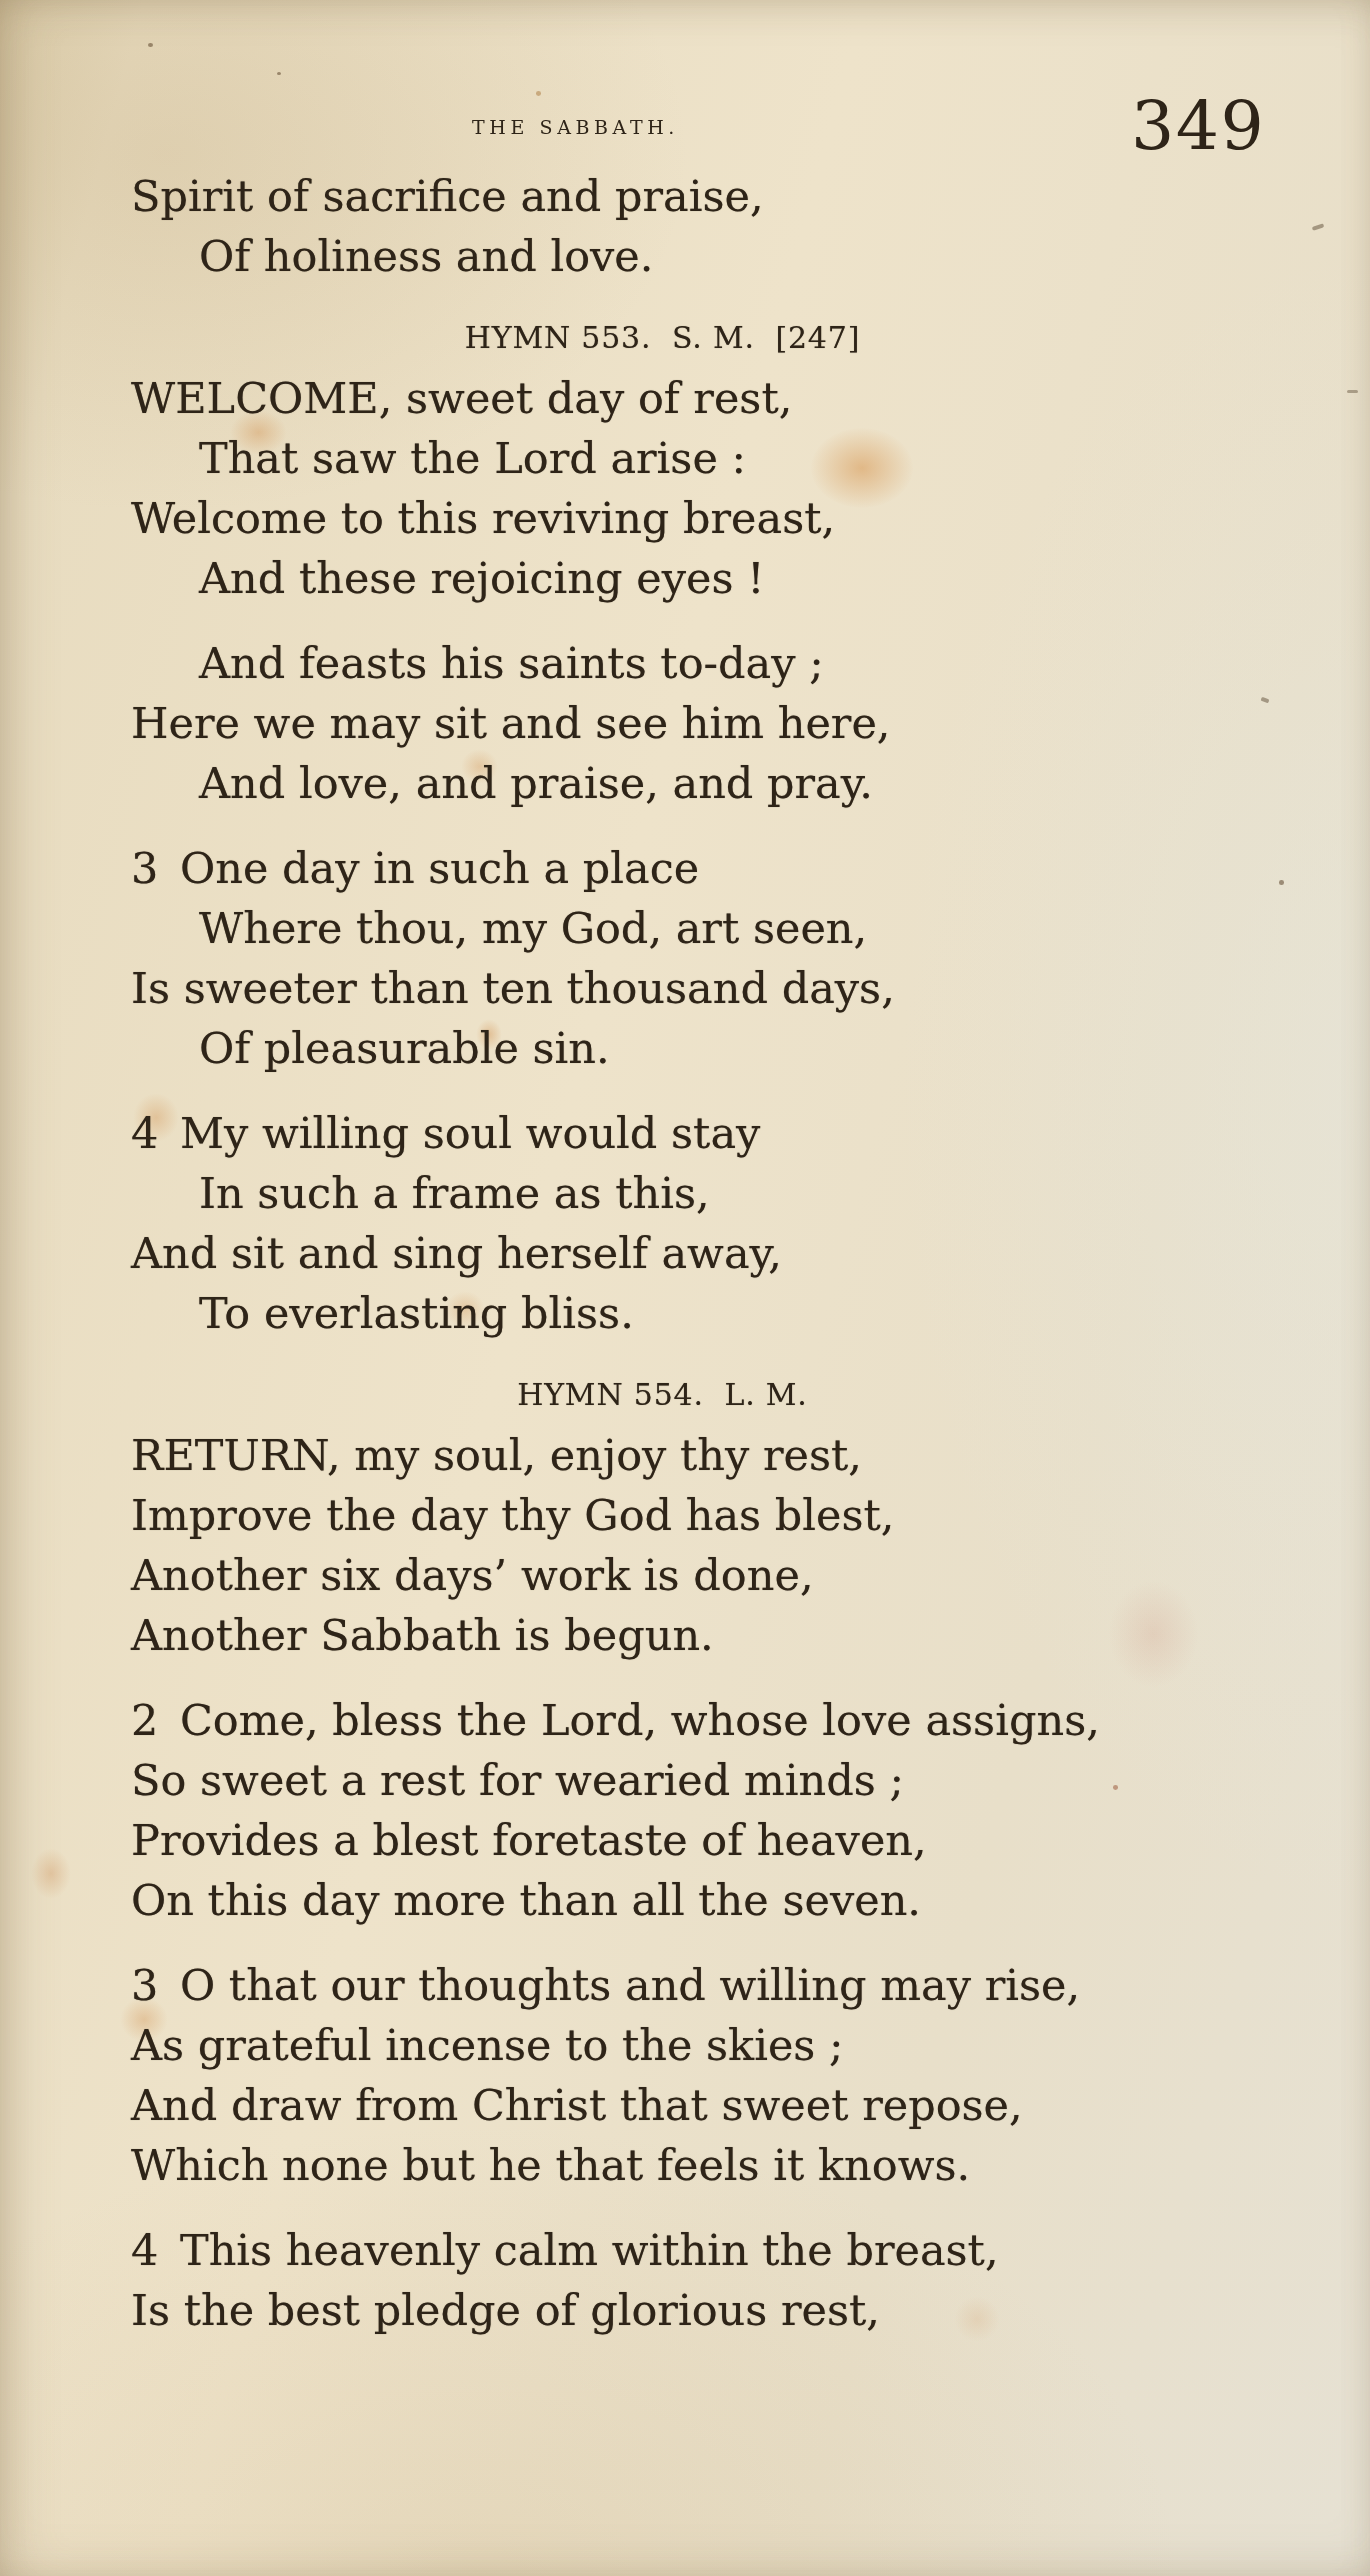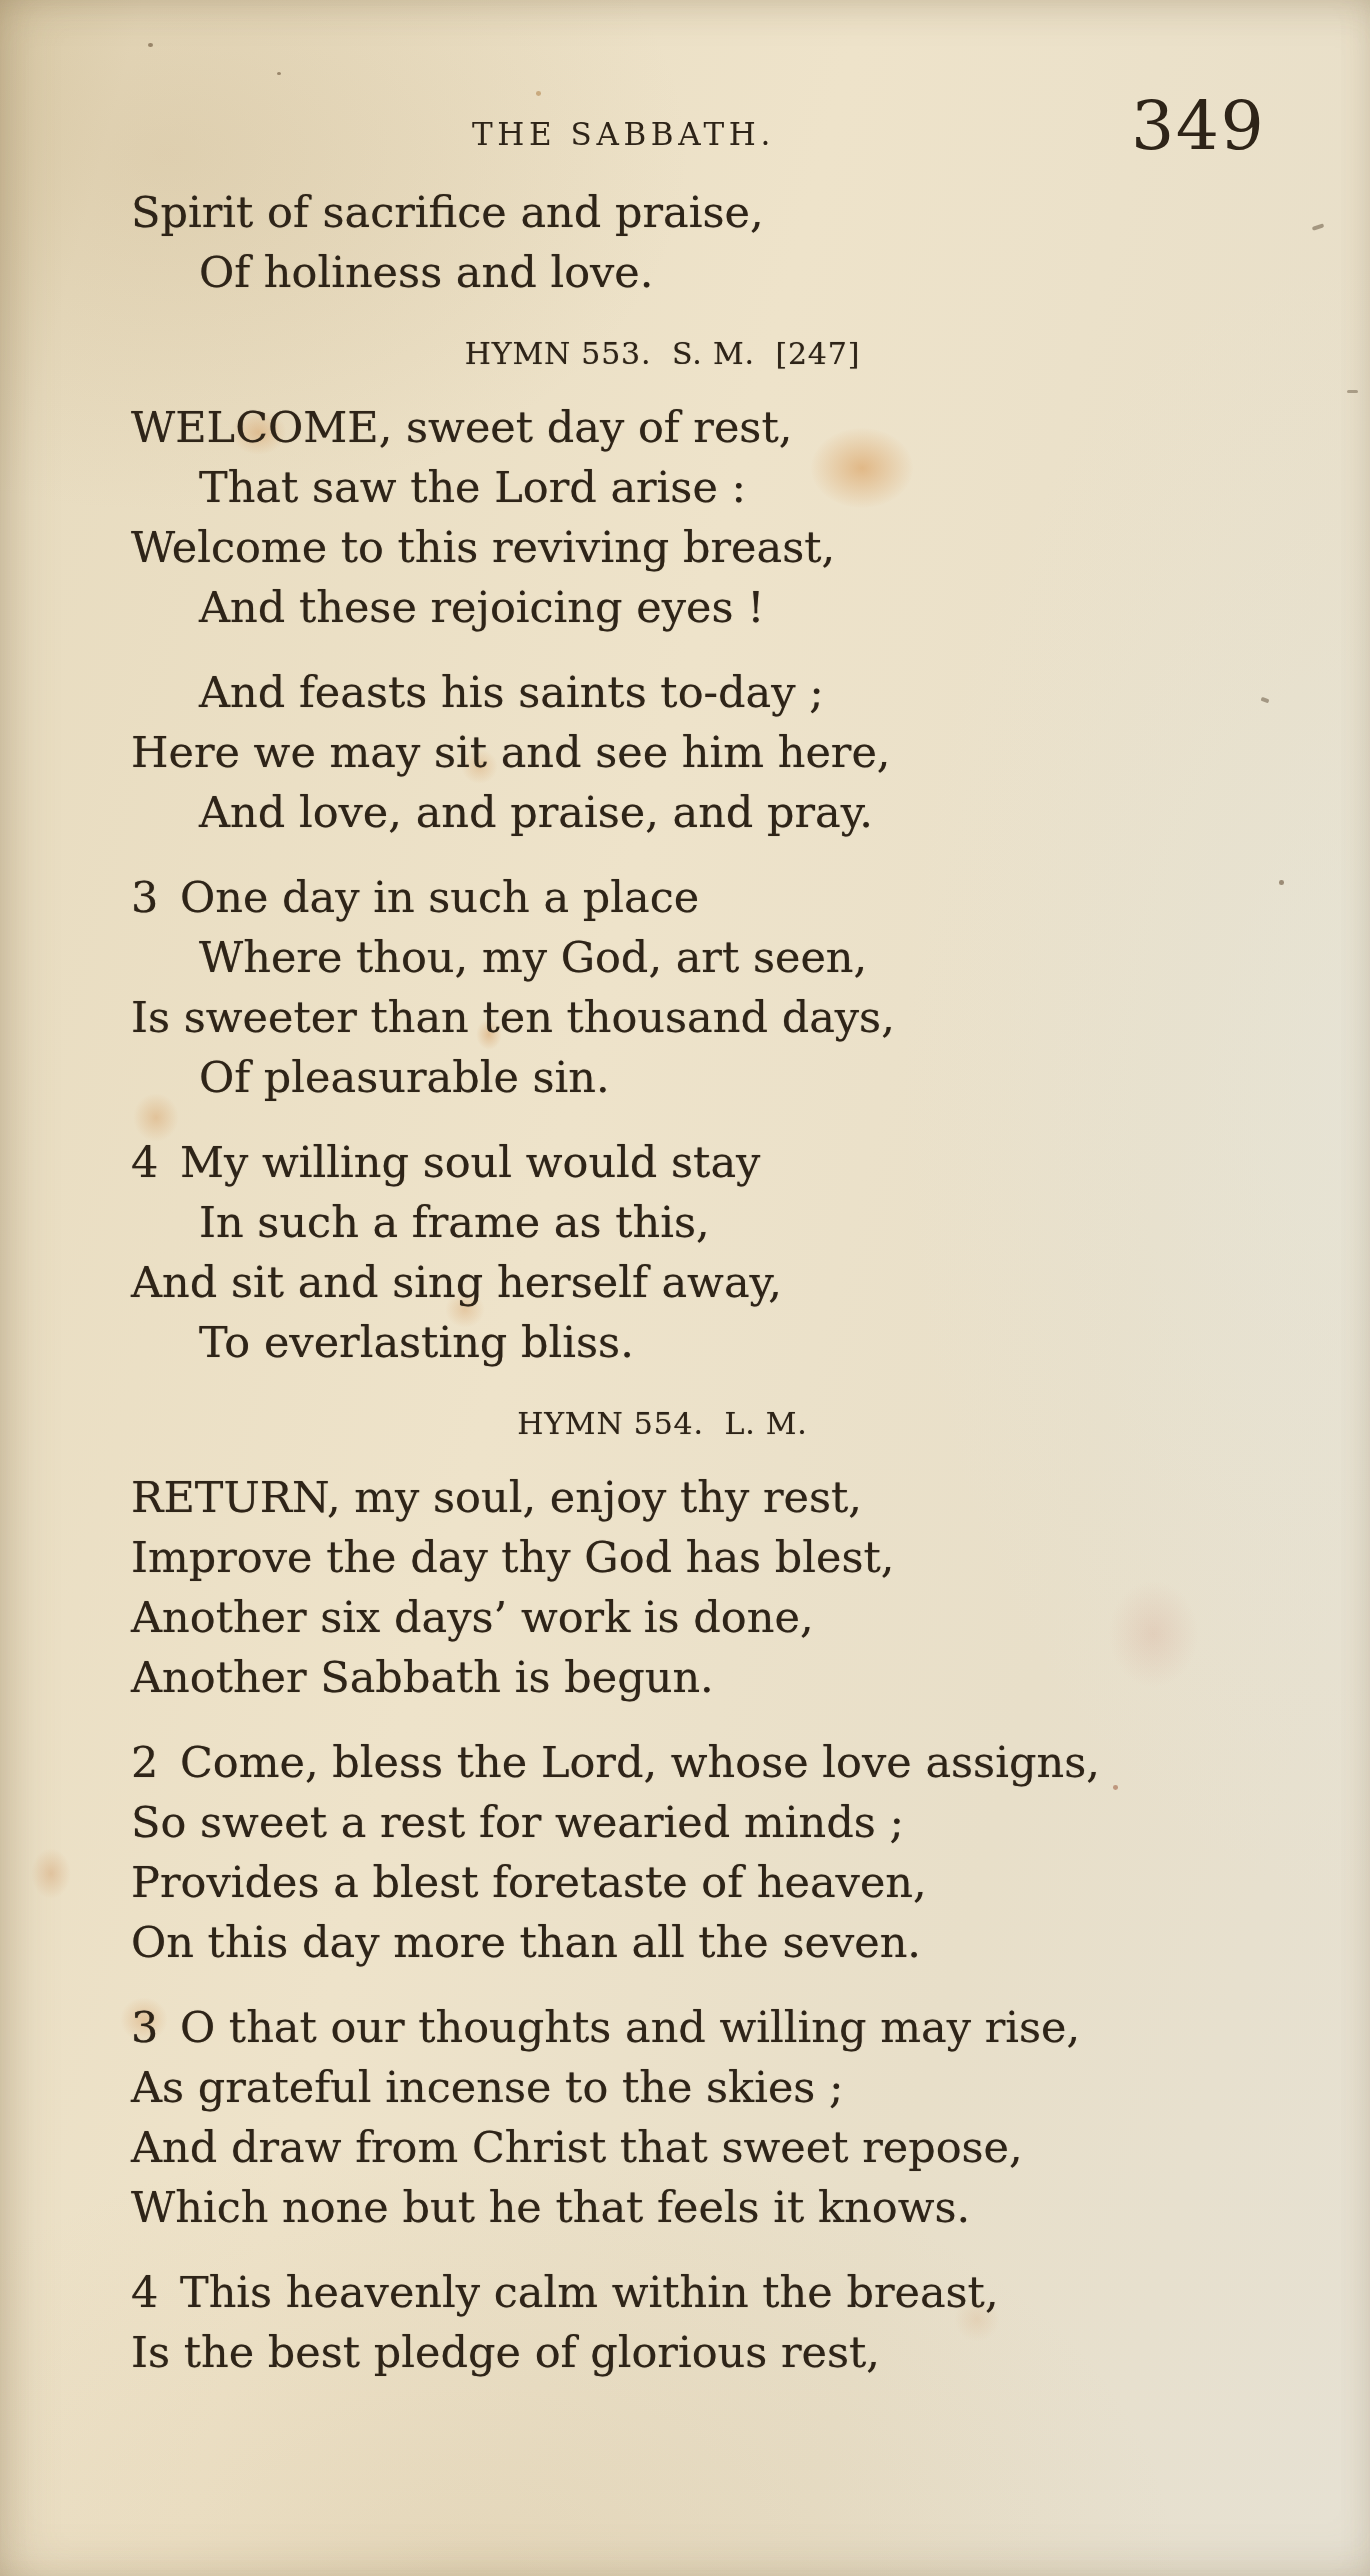"THE SABBATH." .running-head { font-size: 31px -> 19px }
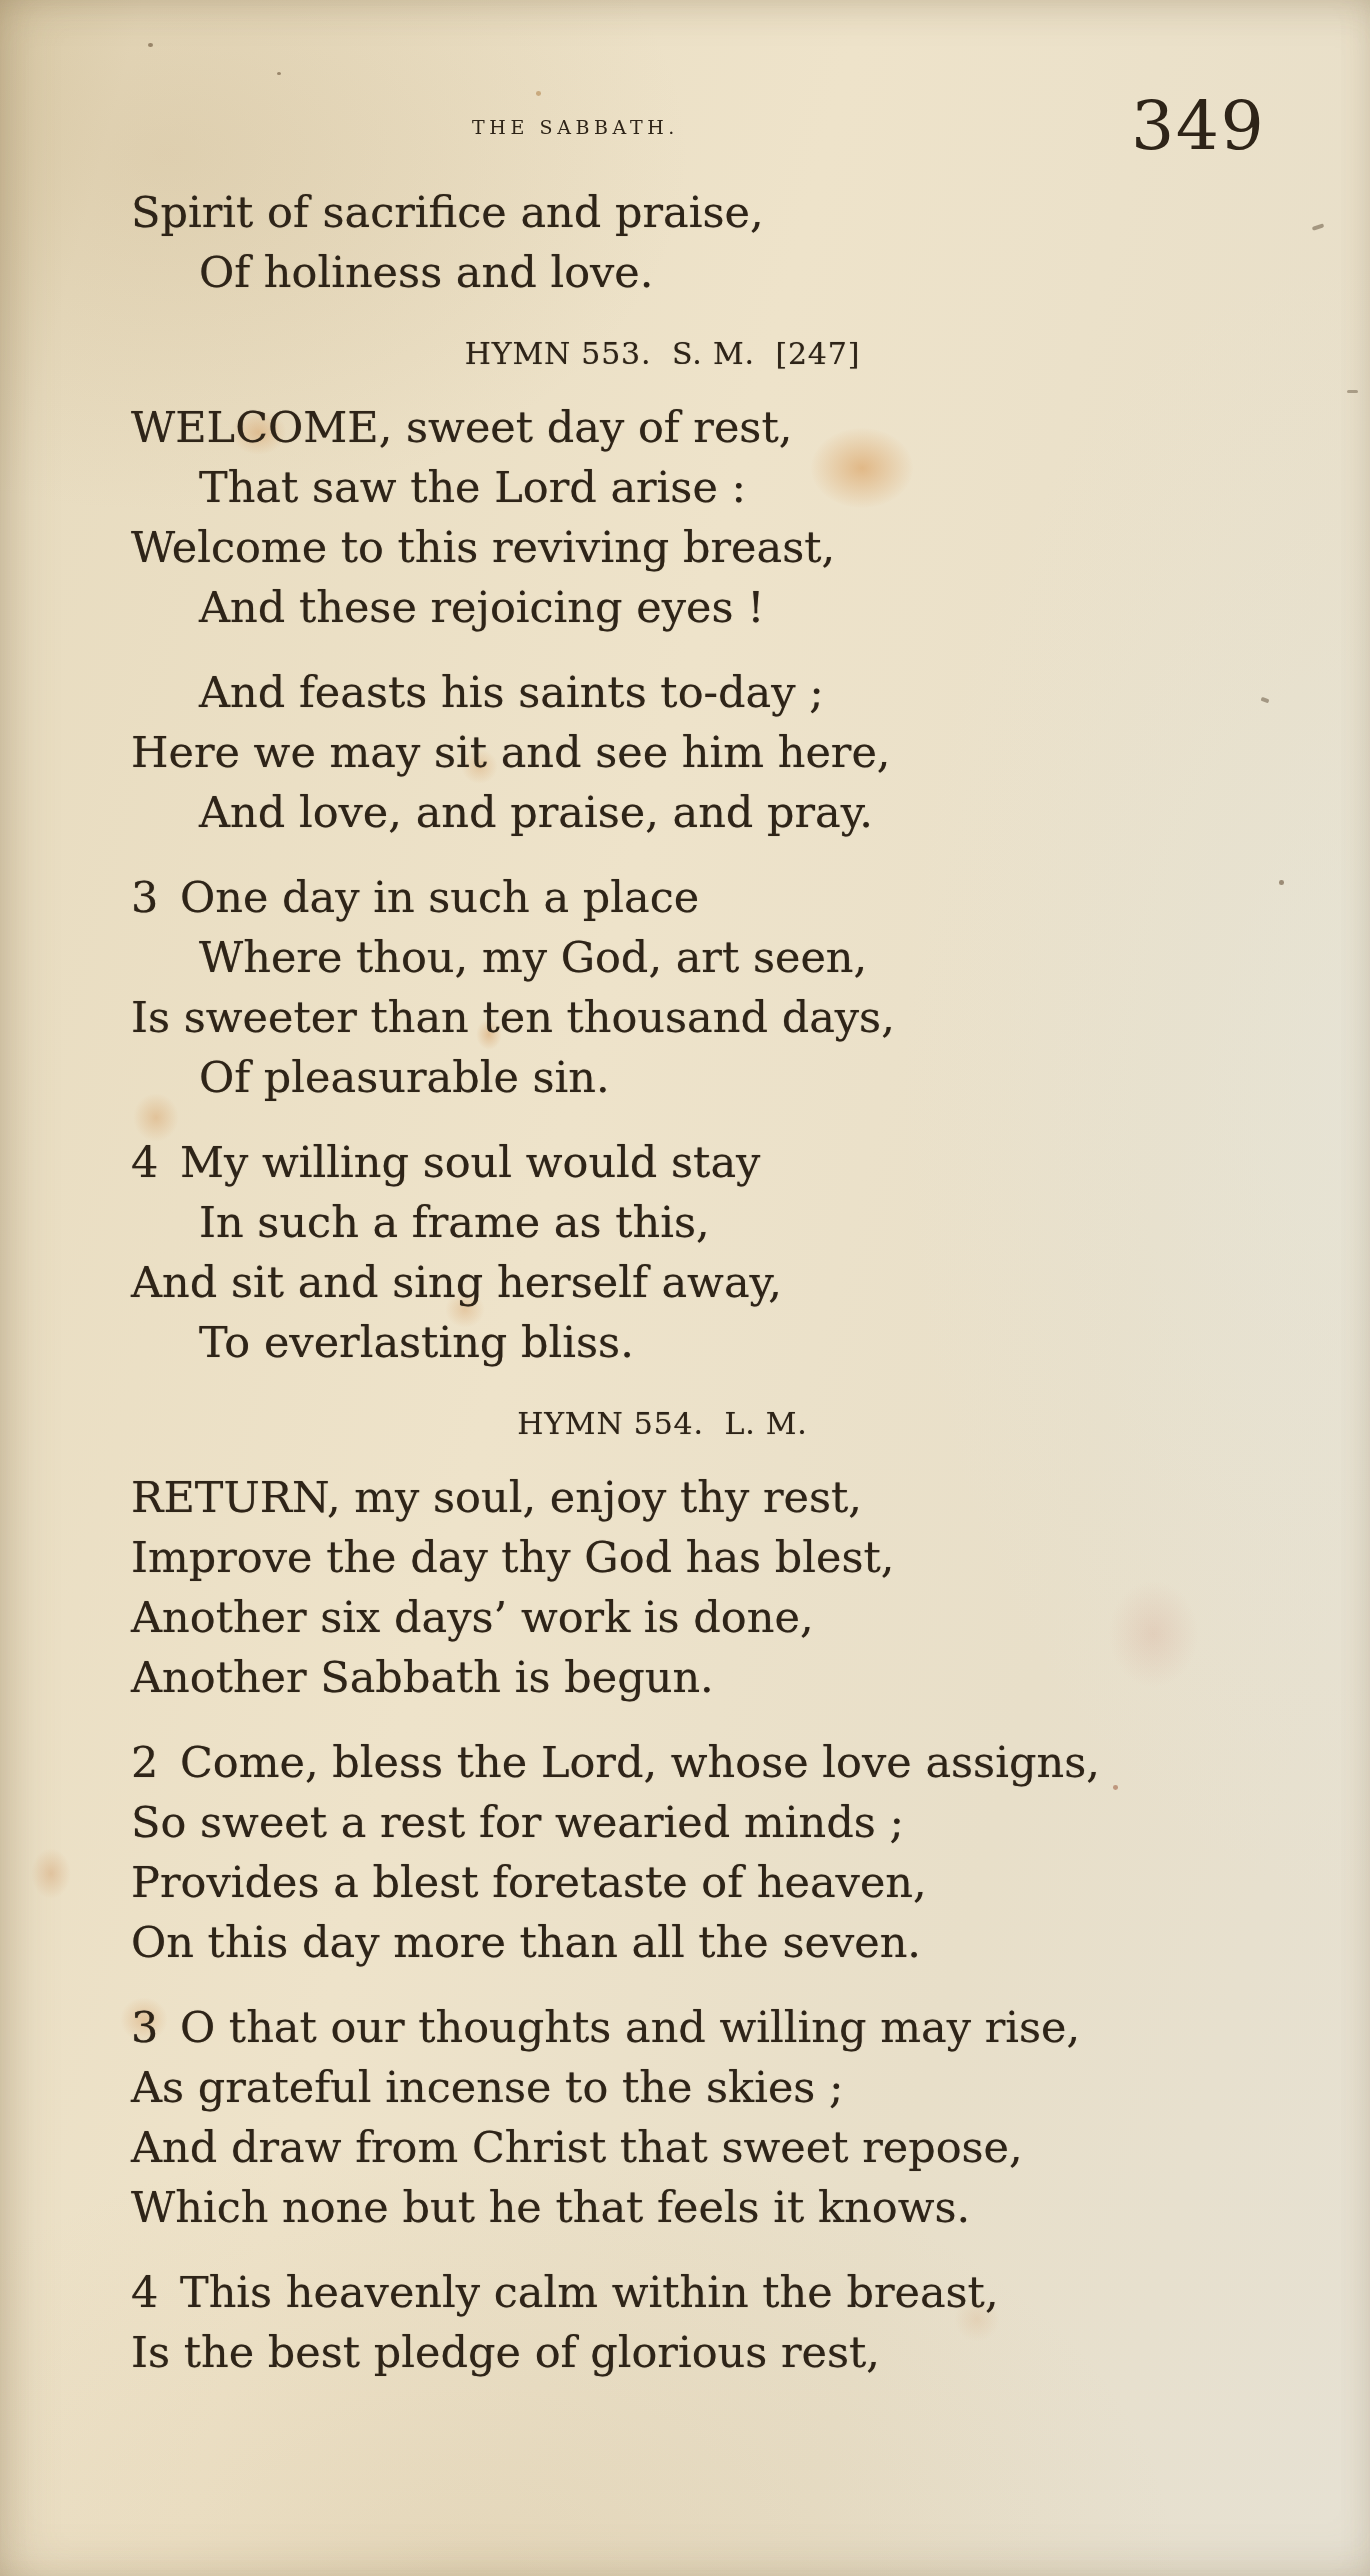"Spirit of sacrifice and praise," .stanza { margin: 16px 0 25px 0 -> 0 0 25px 0 }
